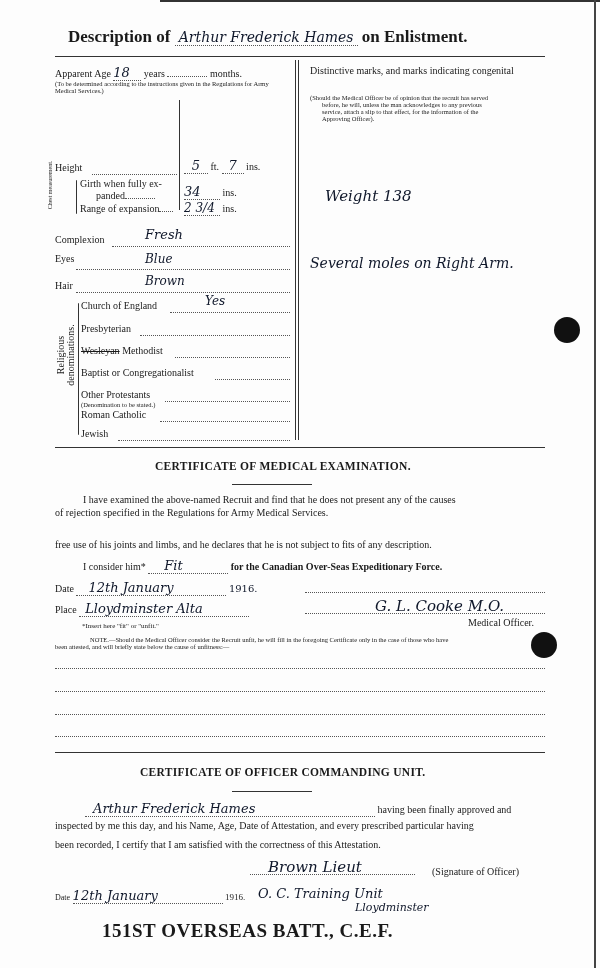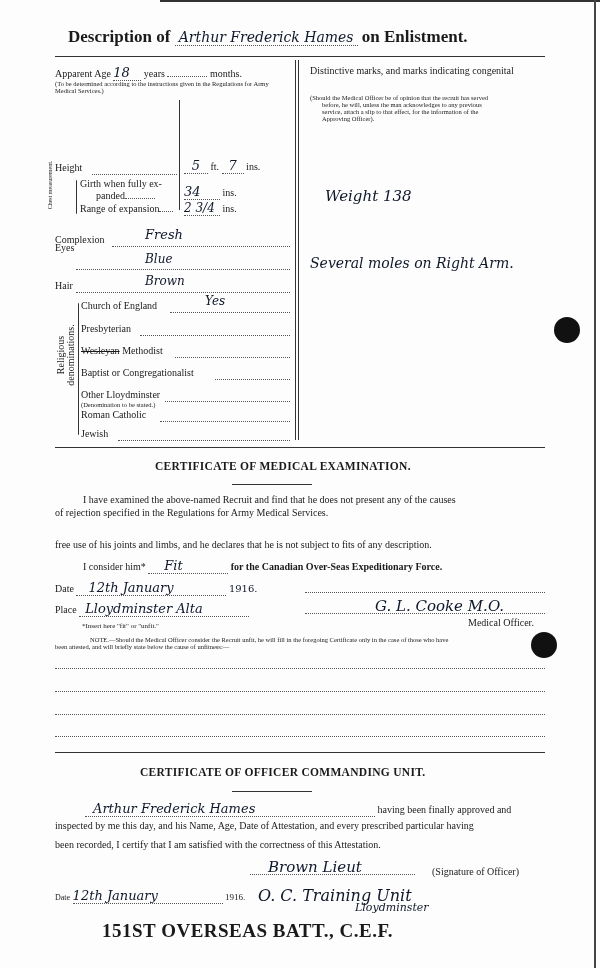"Eyes" div.abs { top: 242px -> 253px }
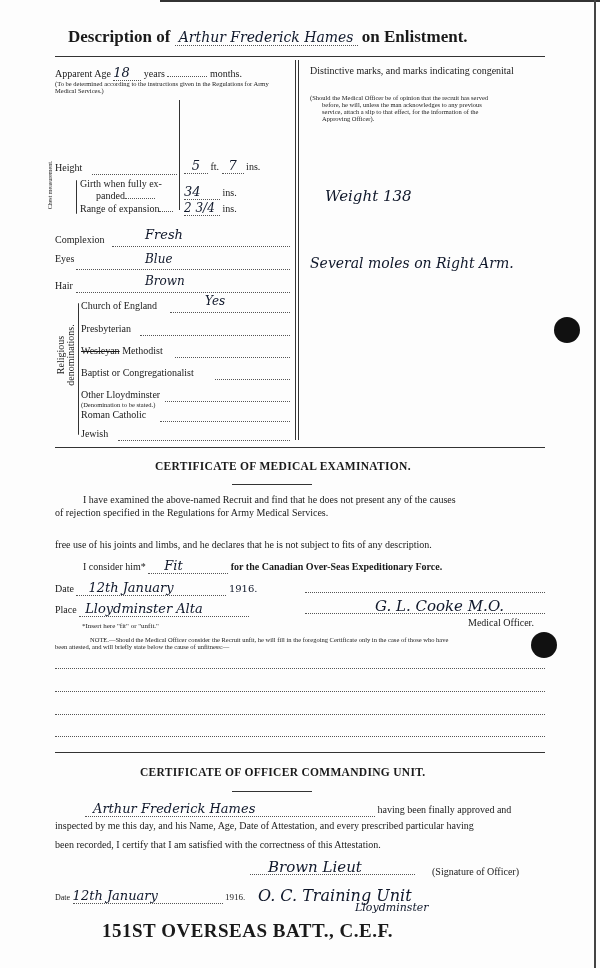"Other Lloydminster" div.abs { text: Lloydminster -> Protestants }
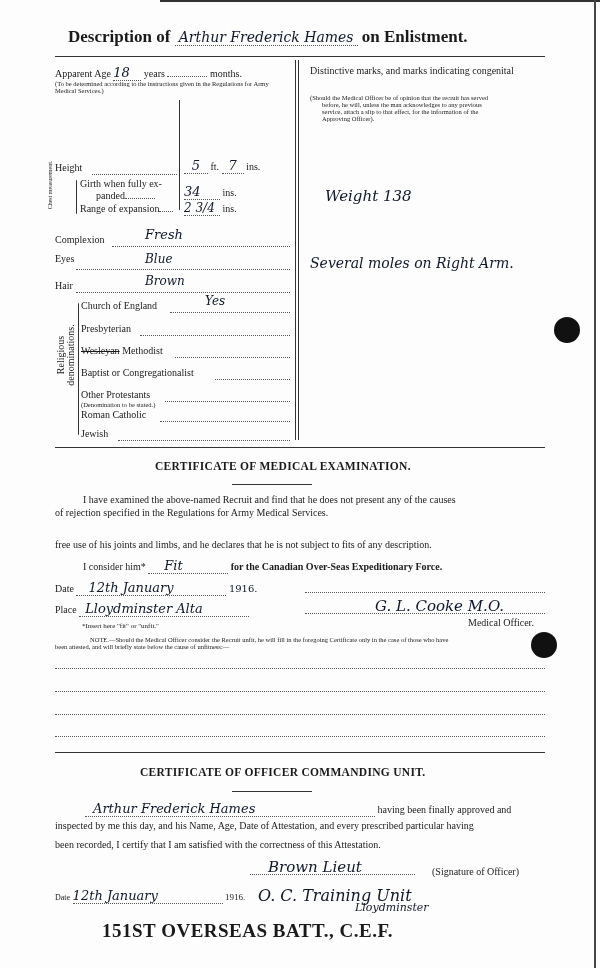"O. C. Training Unit" div.abs { font-size: 16px -> 13px }
